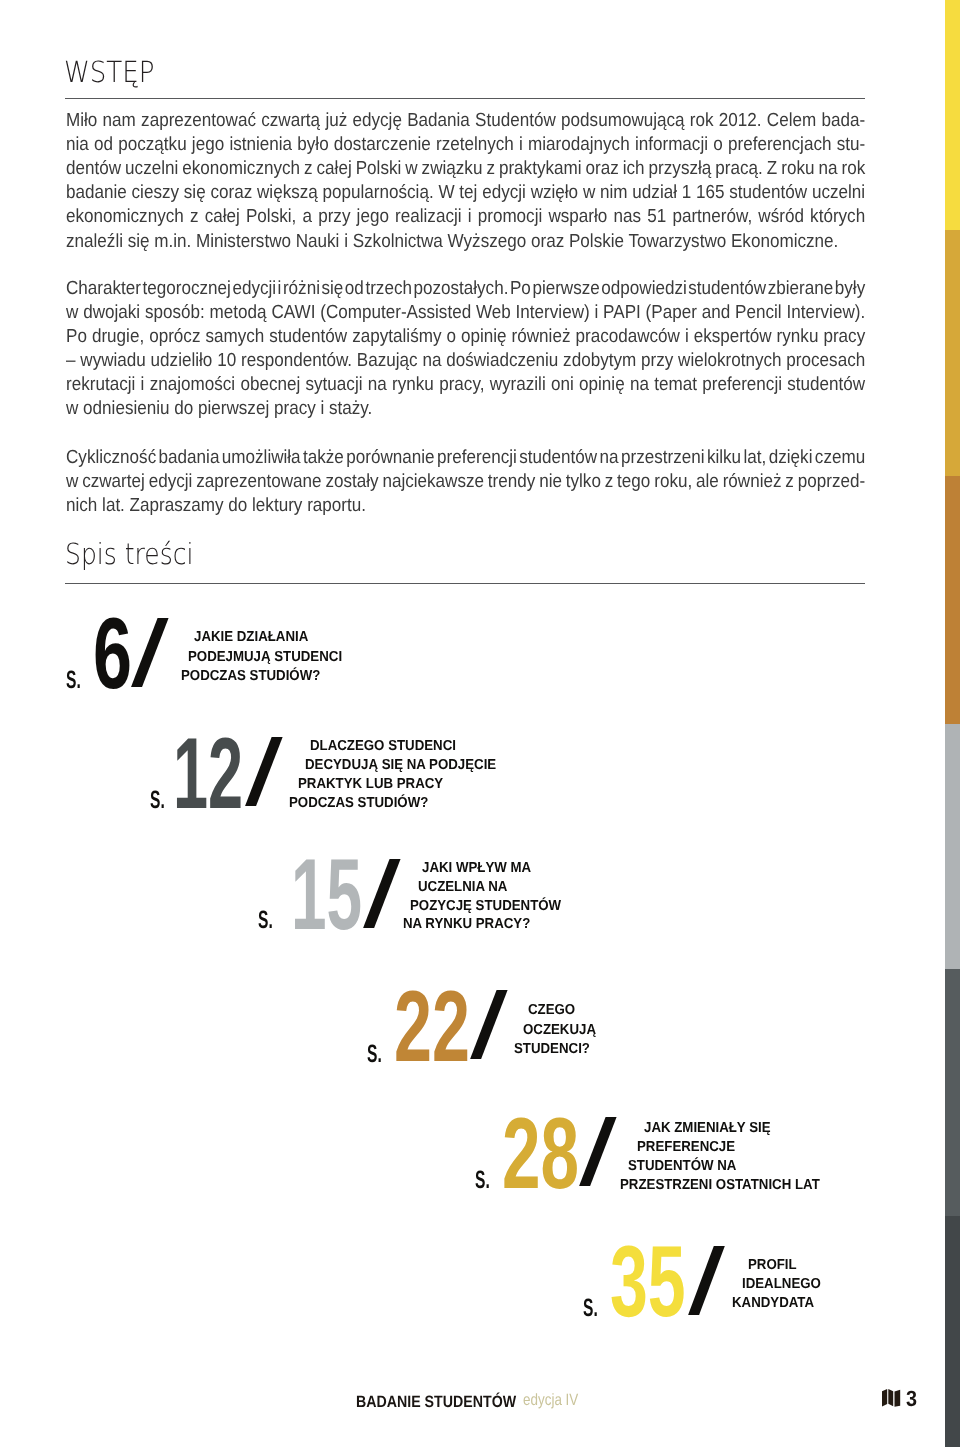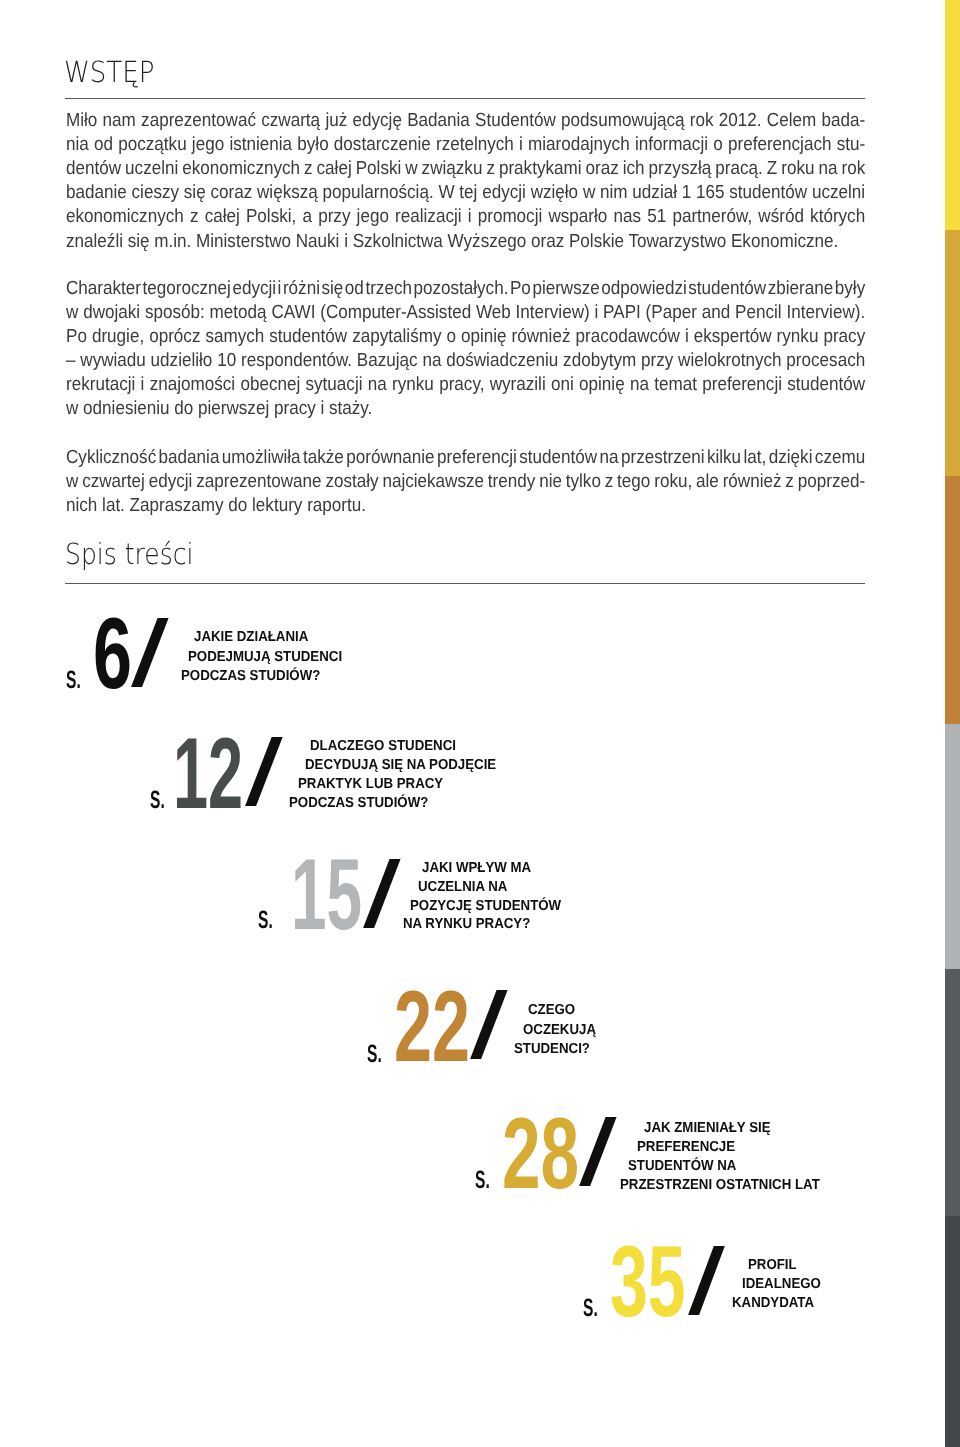"BADANIE STUDENTÓW edycja IV" div.footer { html: none -> <div> <div><span>BADANIE STUDENTÓW</span><span>edycja IV</span></div> <span> <svg> <polygon></polygon> <polygon></polygon> <polygon></polygon> </svg> </span> <div>3</div> </div> }
